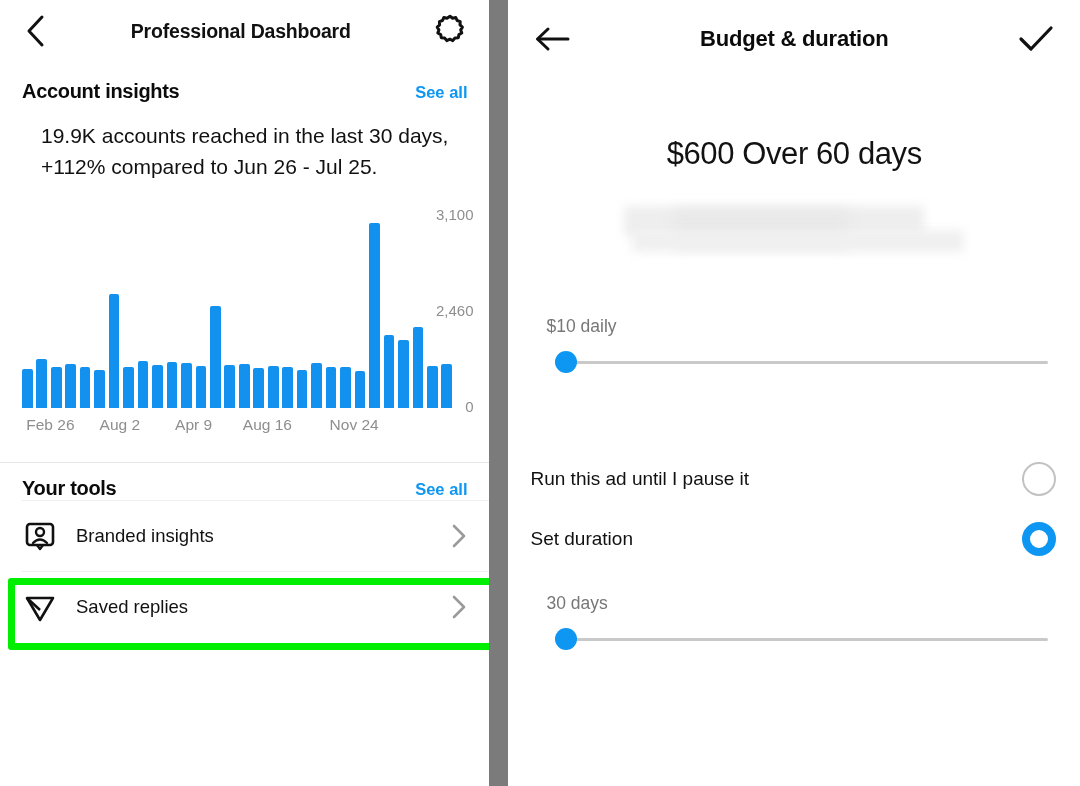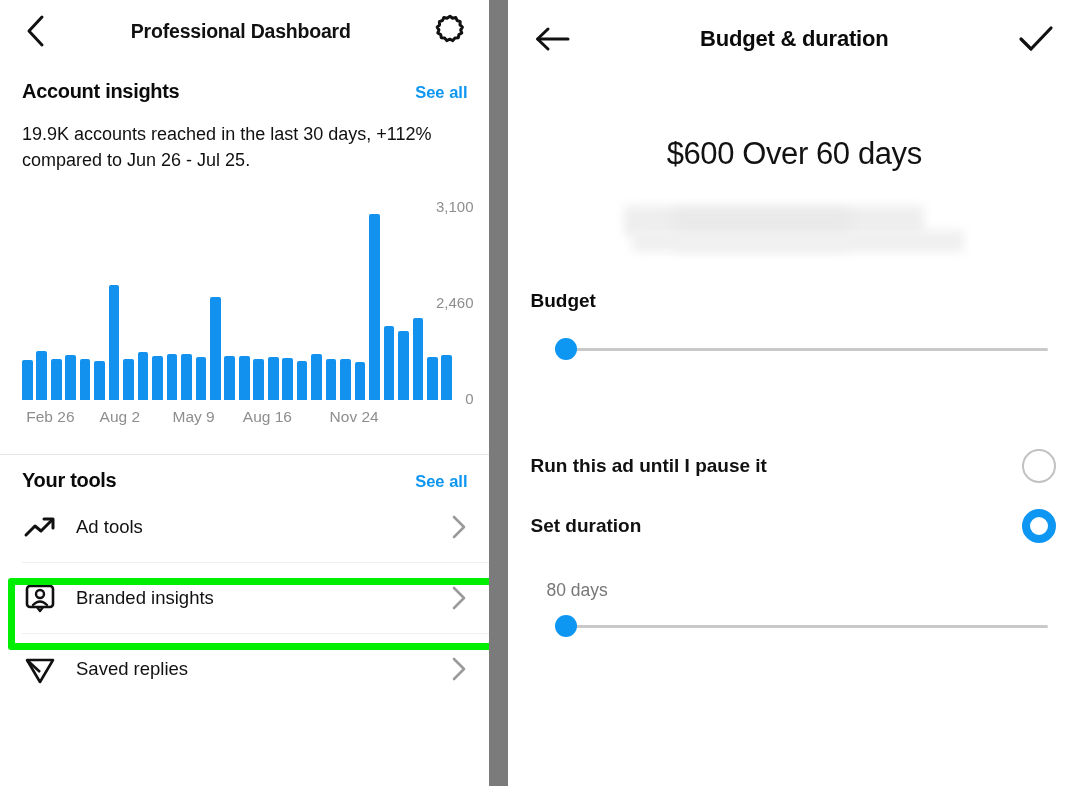"19.9K accounts reached in the" .insight-text { font-size: 18px -> 21px; margin-left: none -> 19px }
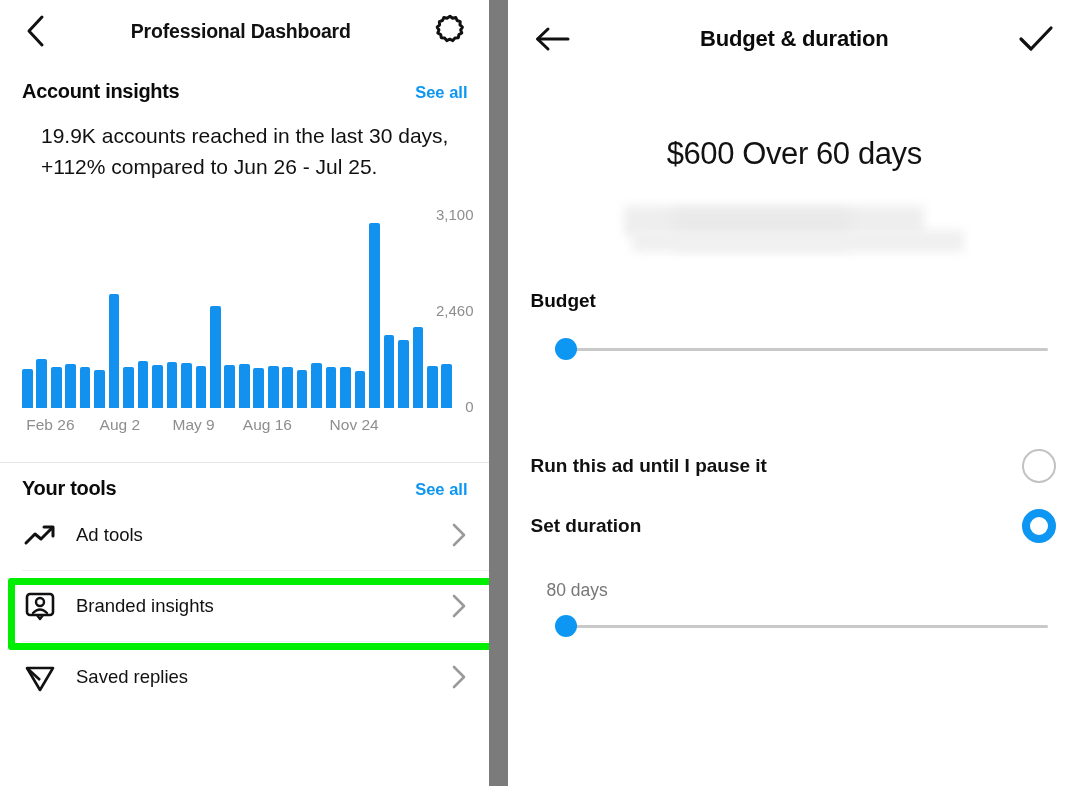"Budget" div.r-section-title { html: <div>Budget</div> -> none }
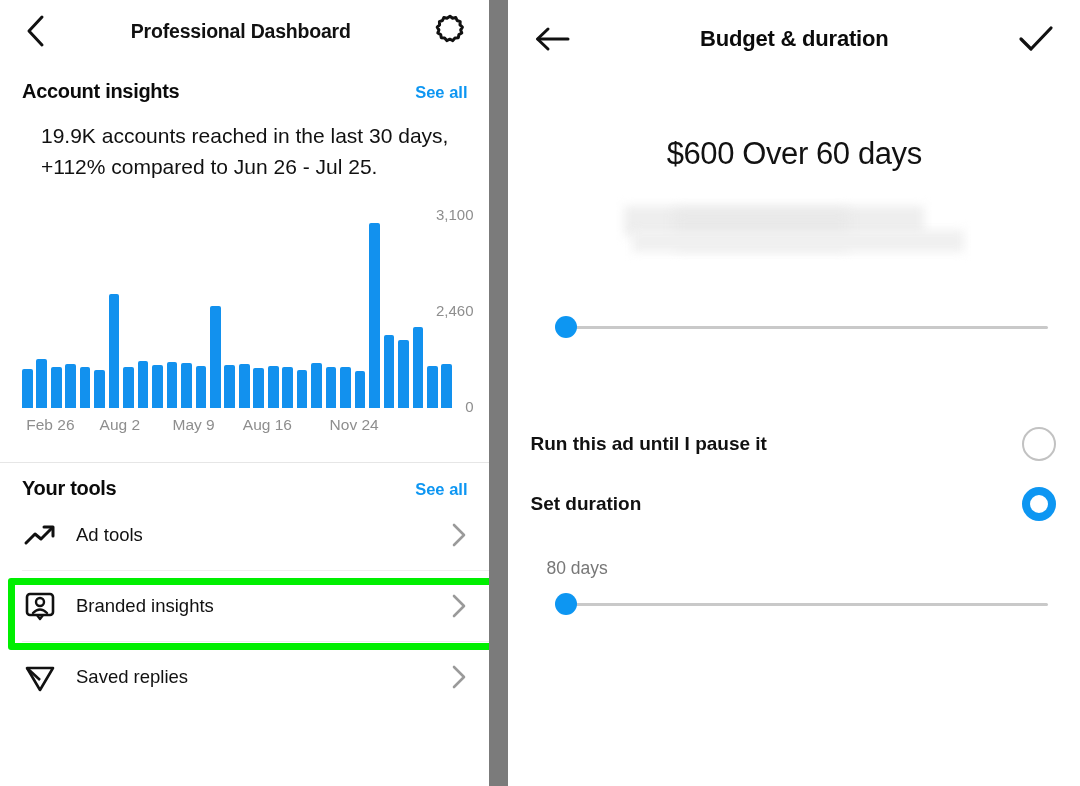"$10 daily" div.slider-value { html: none -> <div>$10 daily</div> }
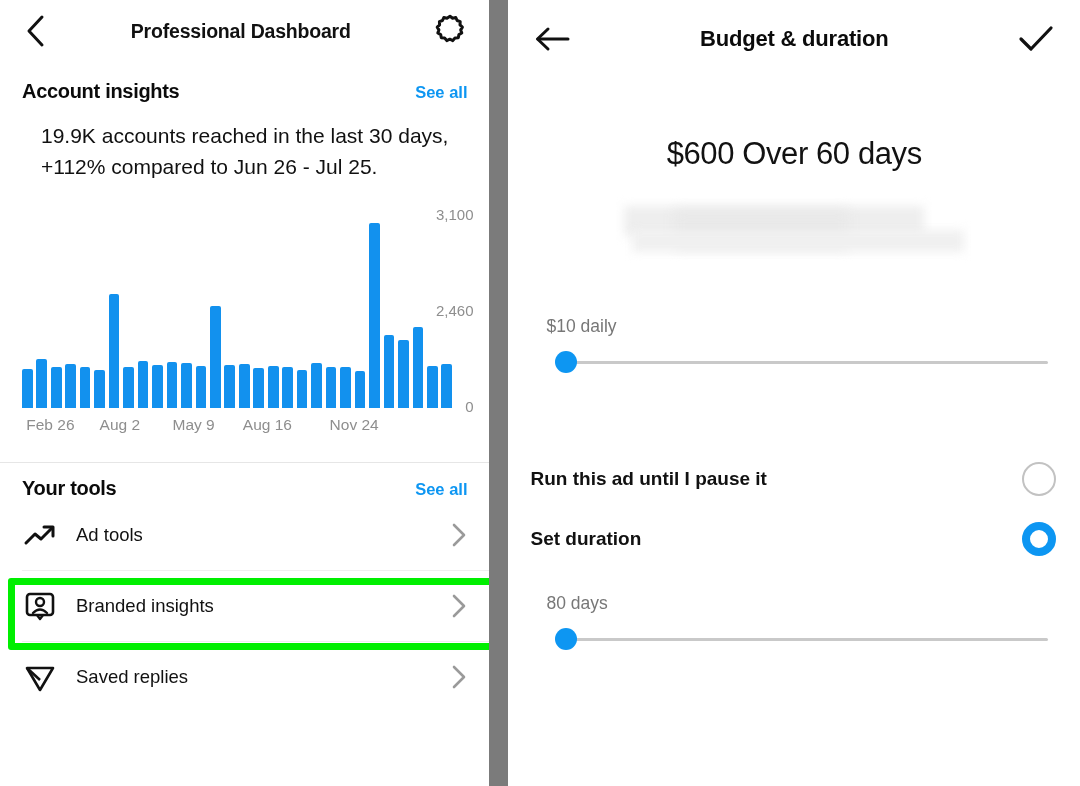"May 9" div.x-tick { text: May -> Apr }
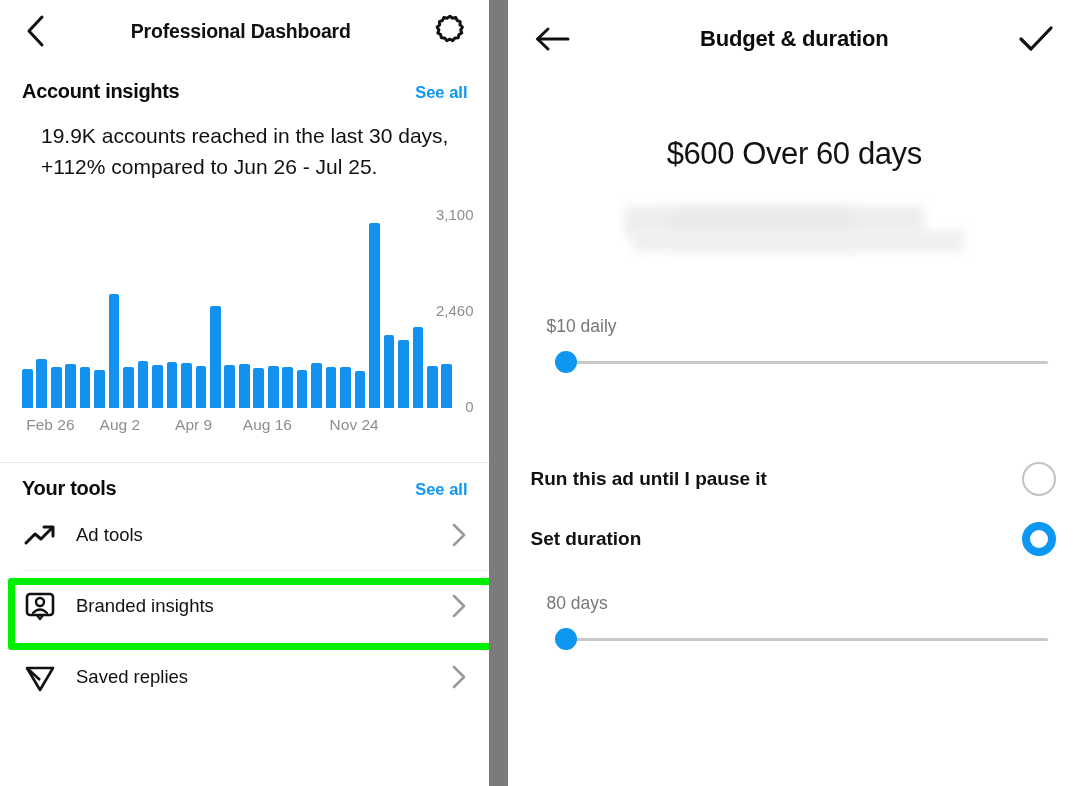"Run this ad until I" .radio-row { font-weight: bold -> none }
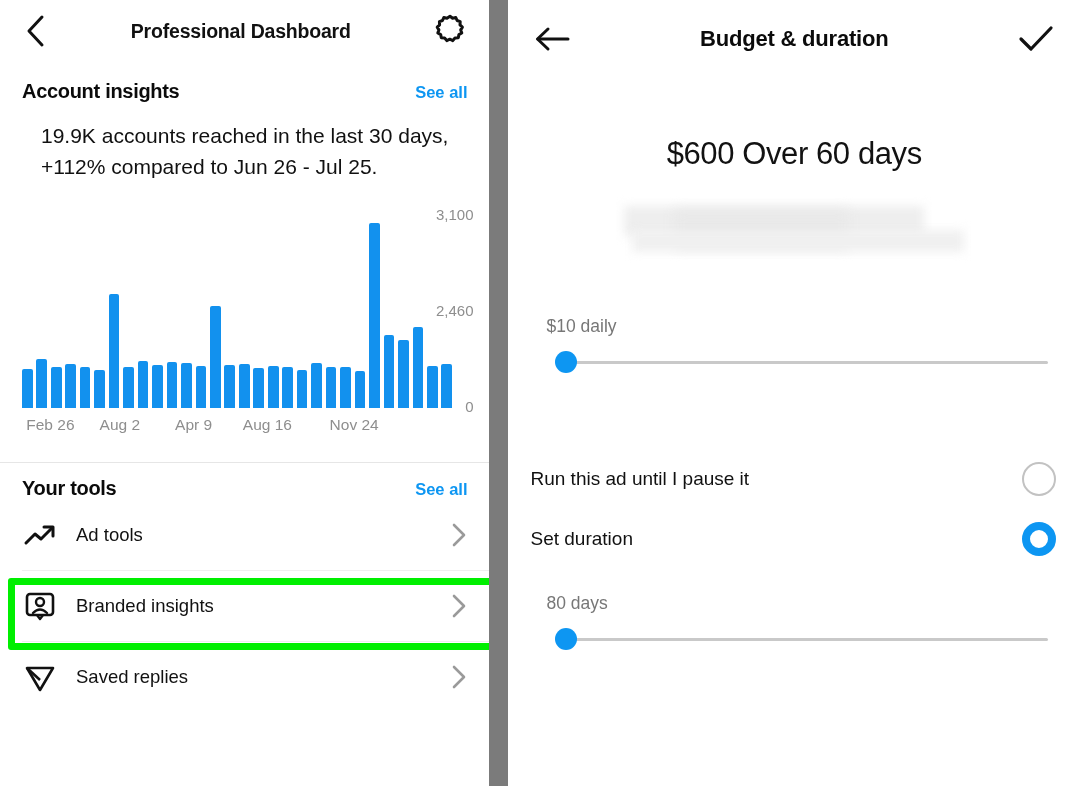"Ad tools" div.tool-row { html: <div> <span><svg> <path></path> <path></path> </svg></span> <span>Ad tools</span> <span><svg> <path></path> </svg></span> </div> -> none }
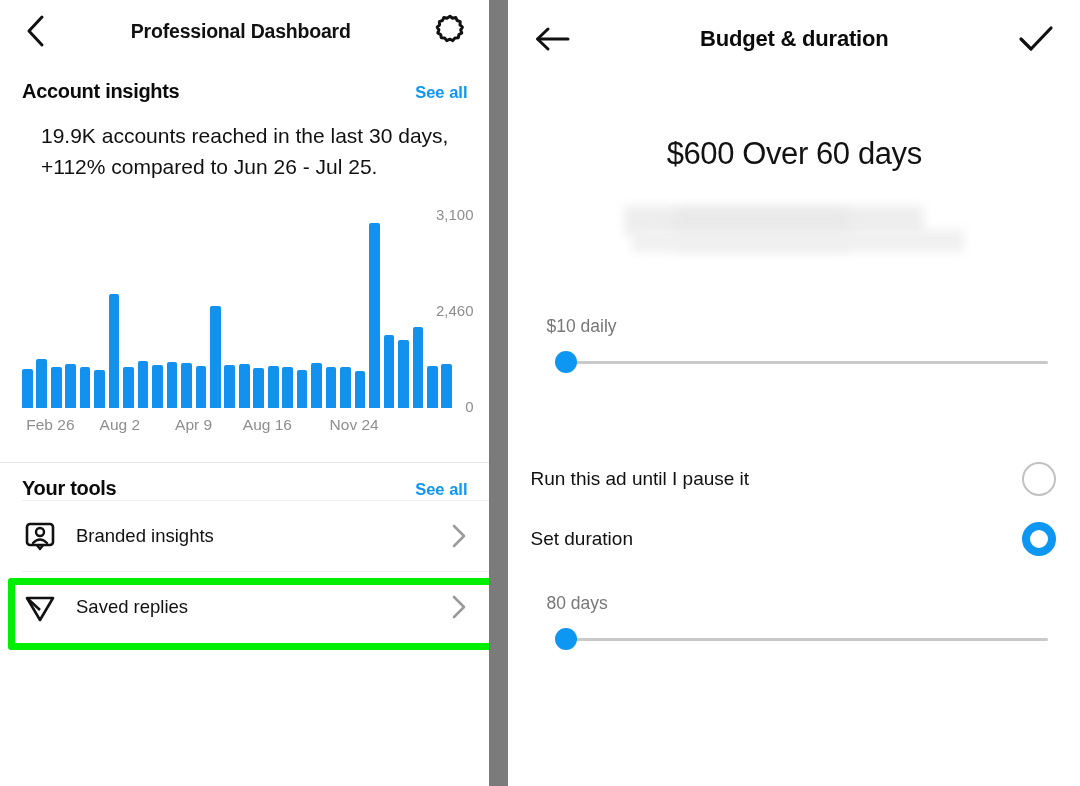"80 days" div.slider-value { text: 80 -> 30 }
